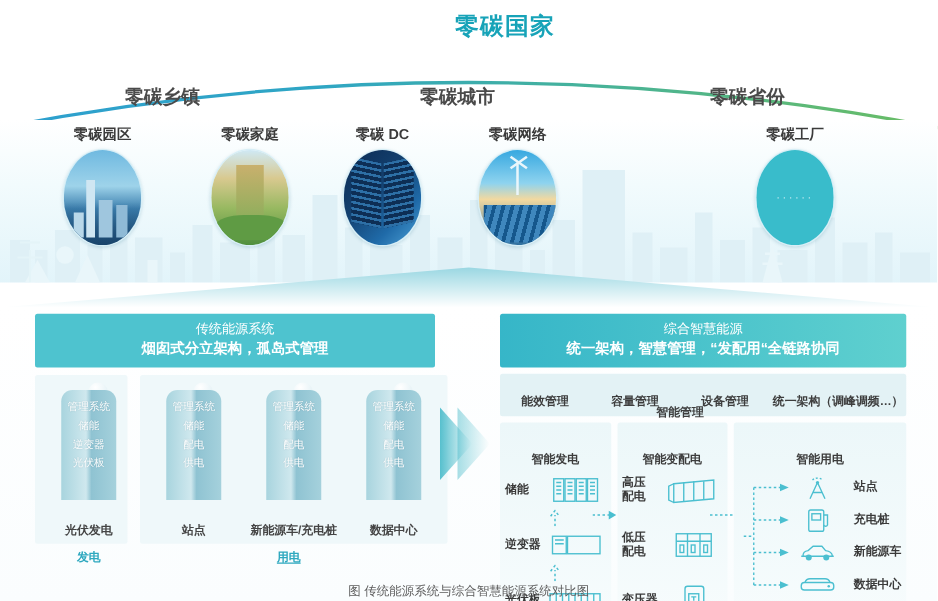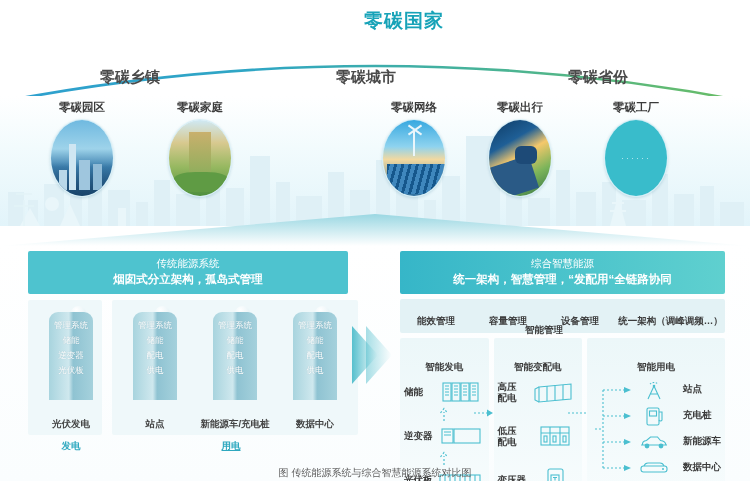"零碳 DC" div.node { html: none -> <div> <div>零碳 DC</div> <div> <div></div> <div></div> <div></div> </div> </div> }
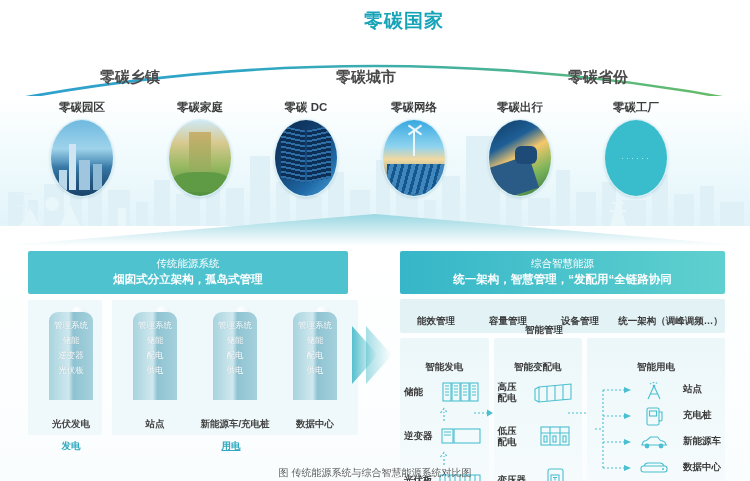"零碳出行" div.node { html: <div> <div>零碳出行</div> <div> <div></div> <div></div> <div></div> </div> </div> -> none }
